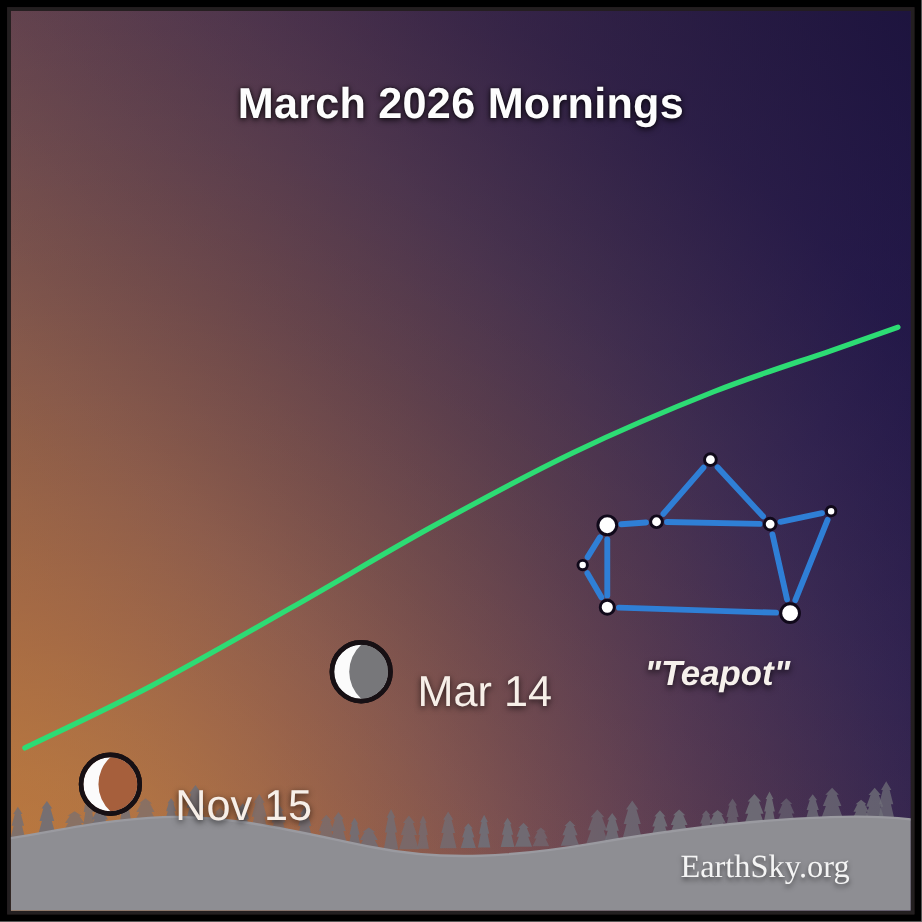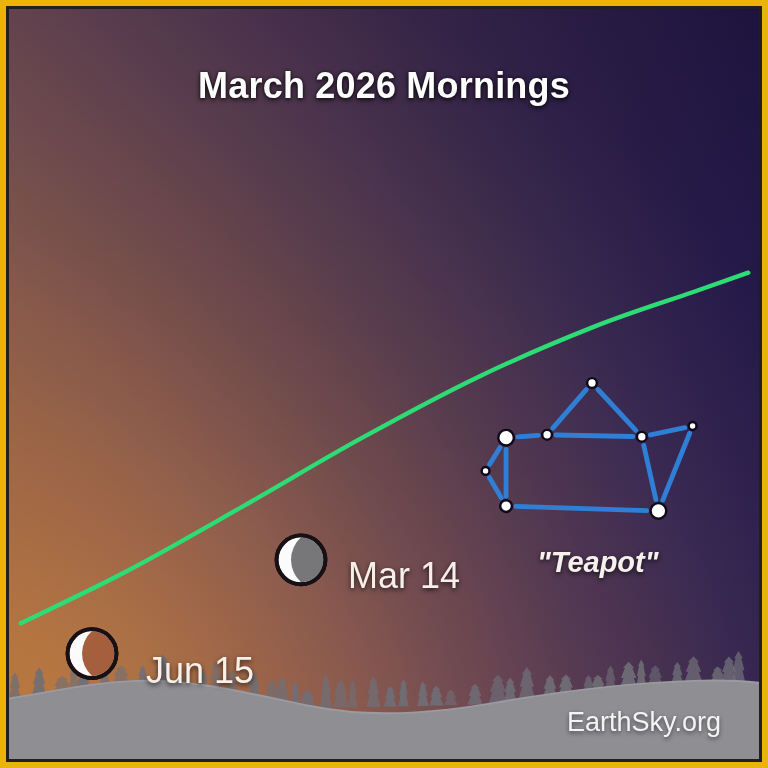"March 2026 Mornings" #scene { background: #eab308 -> #000000 }
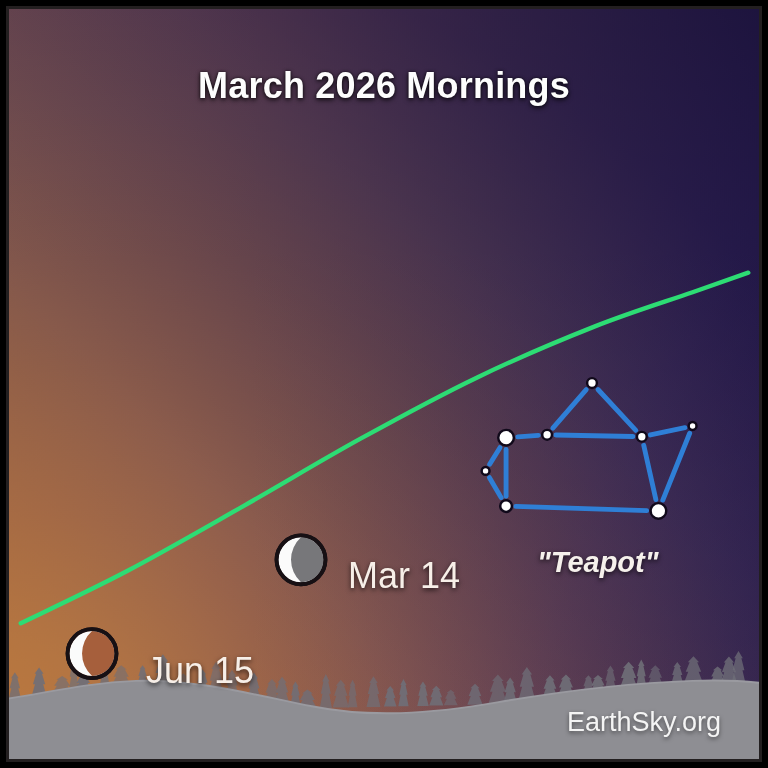"Jun 15" div.datelabel { text: Jun -> Nov }
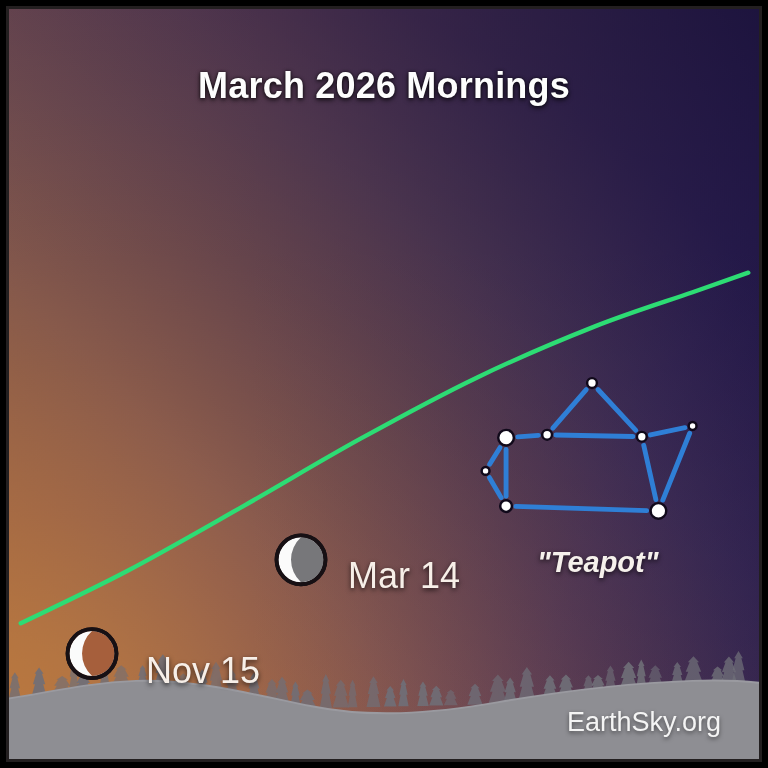"EarthSky.org" #brand { font-family: none -> Liberation Serif, serif }
